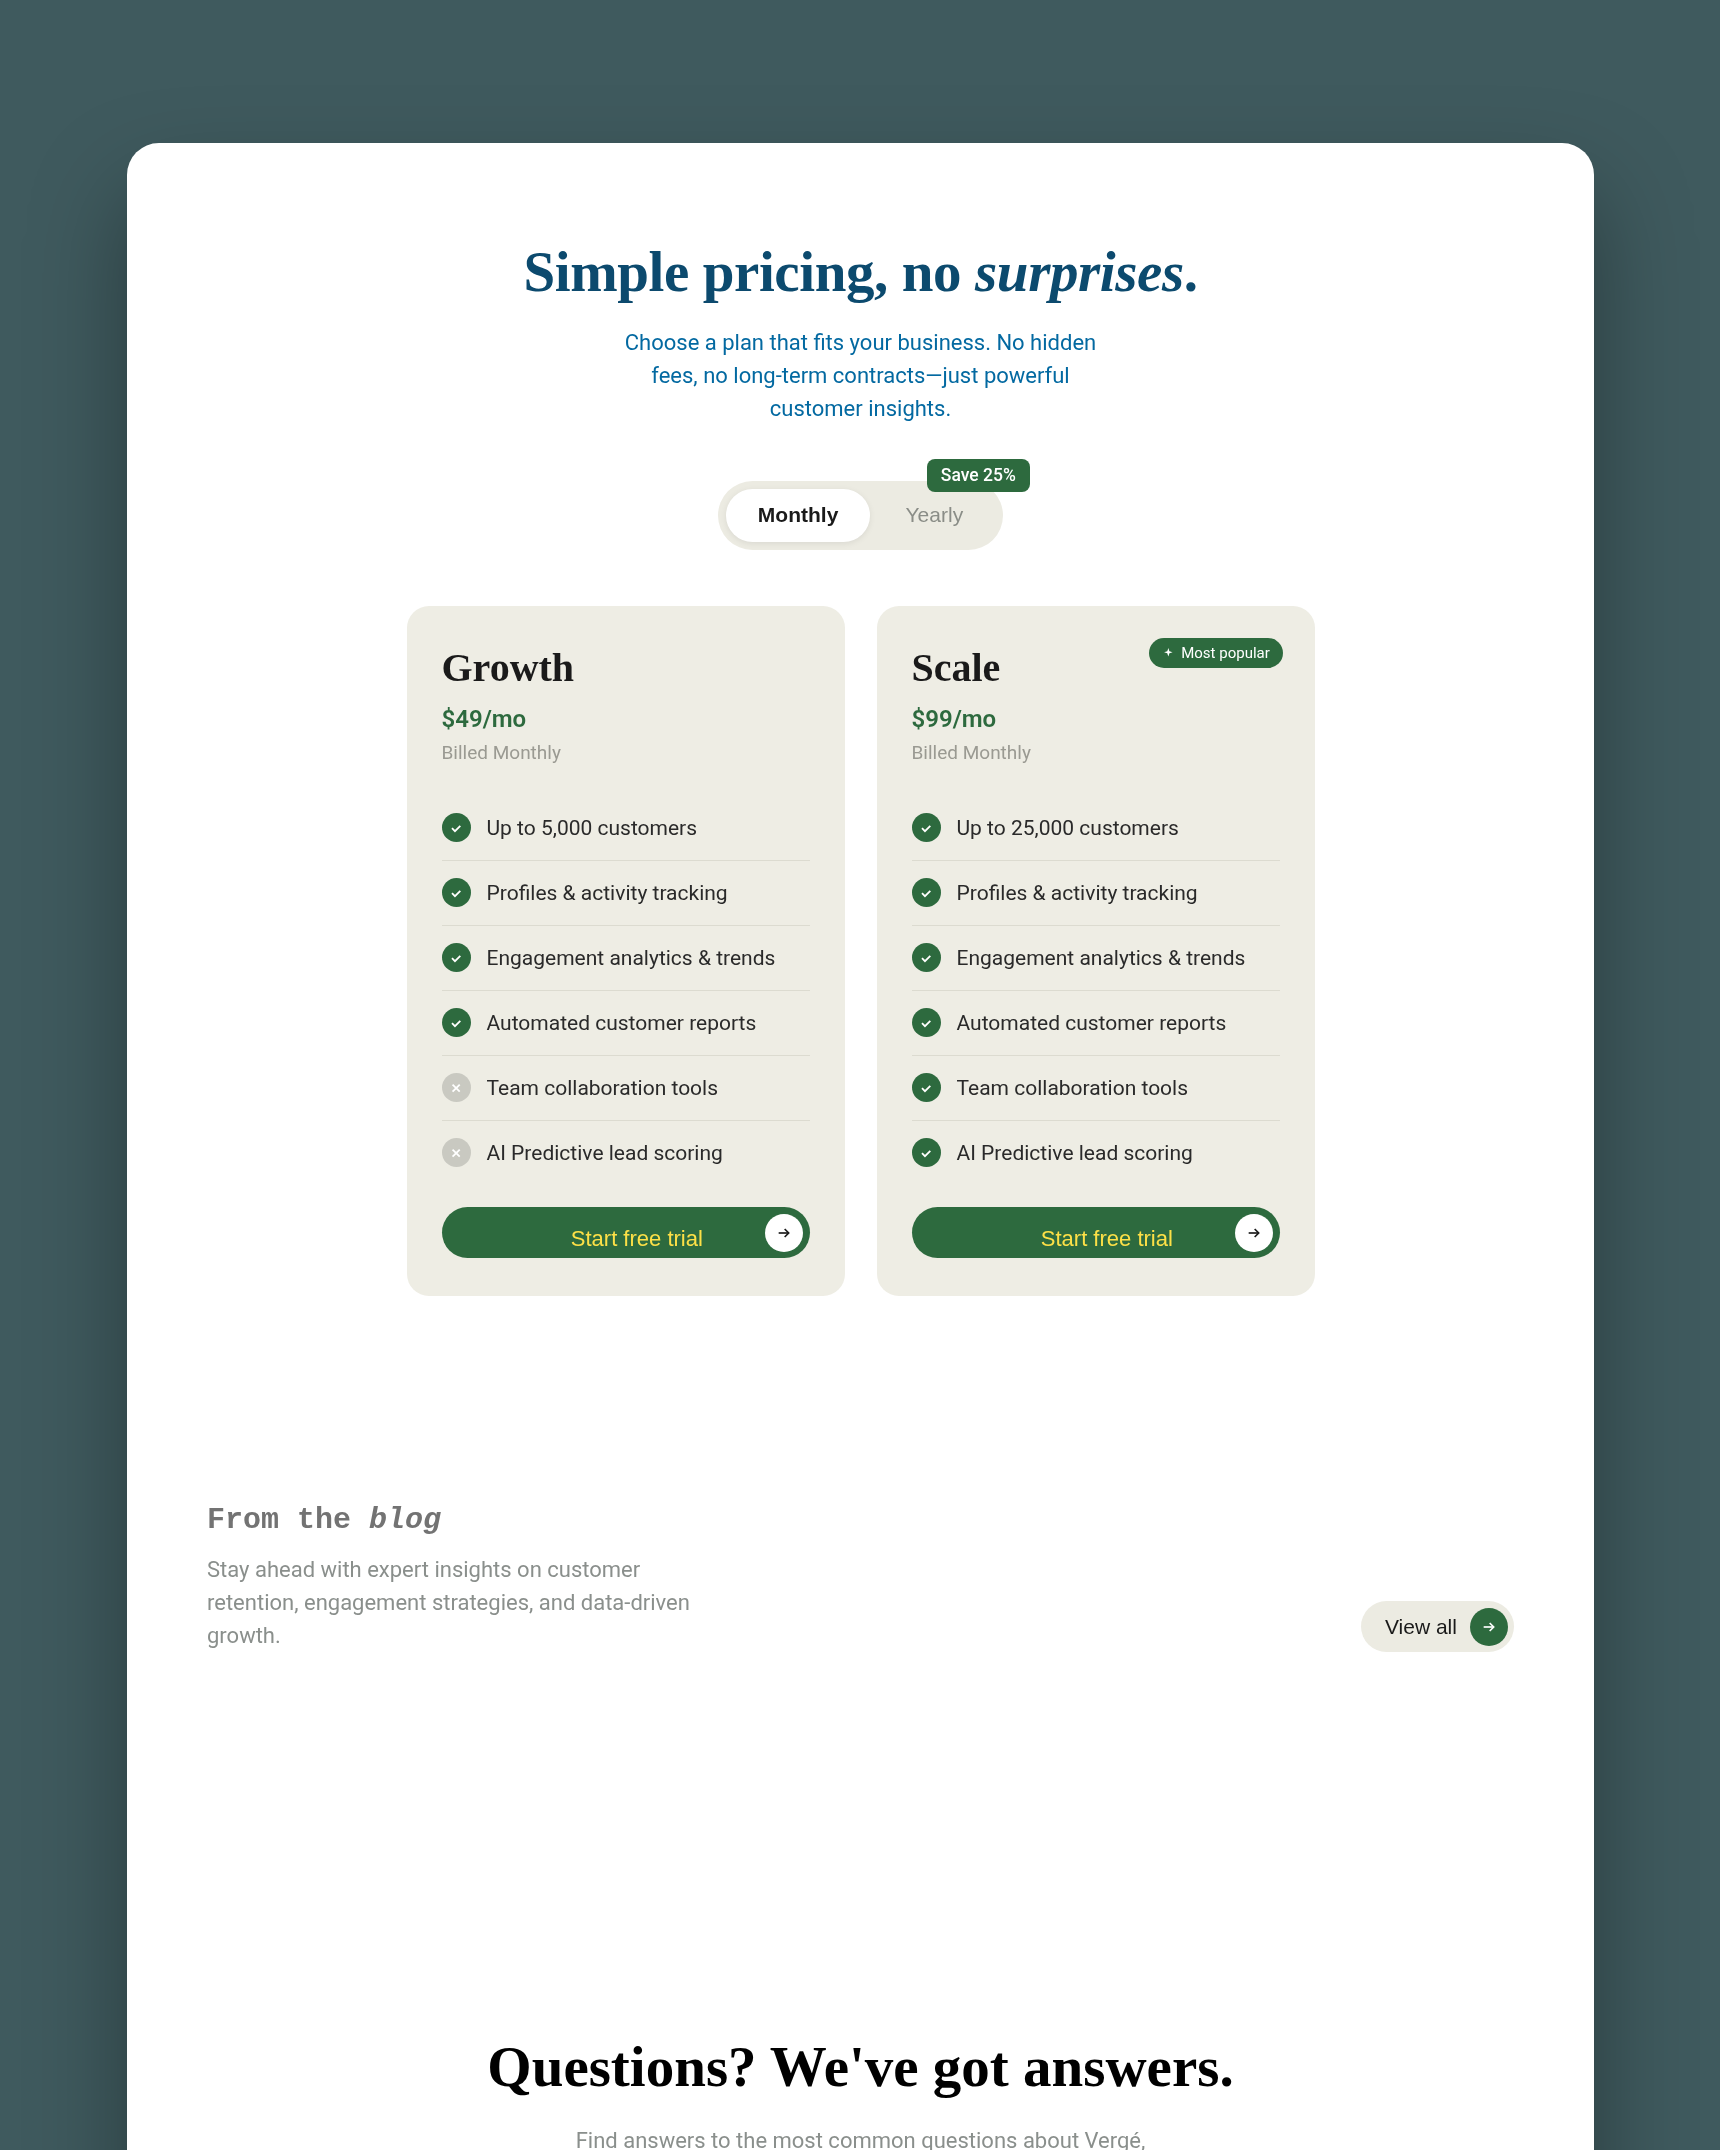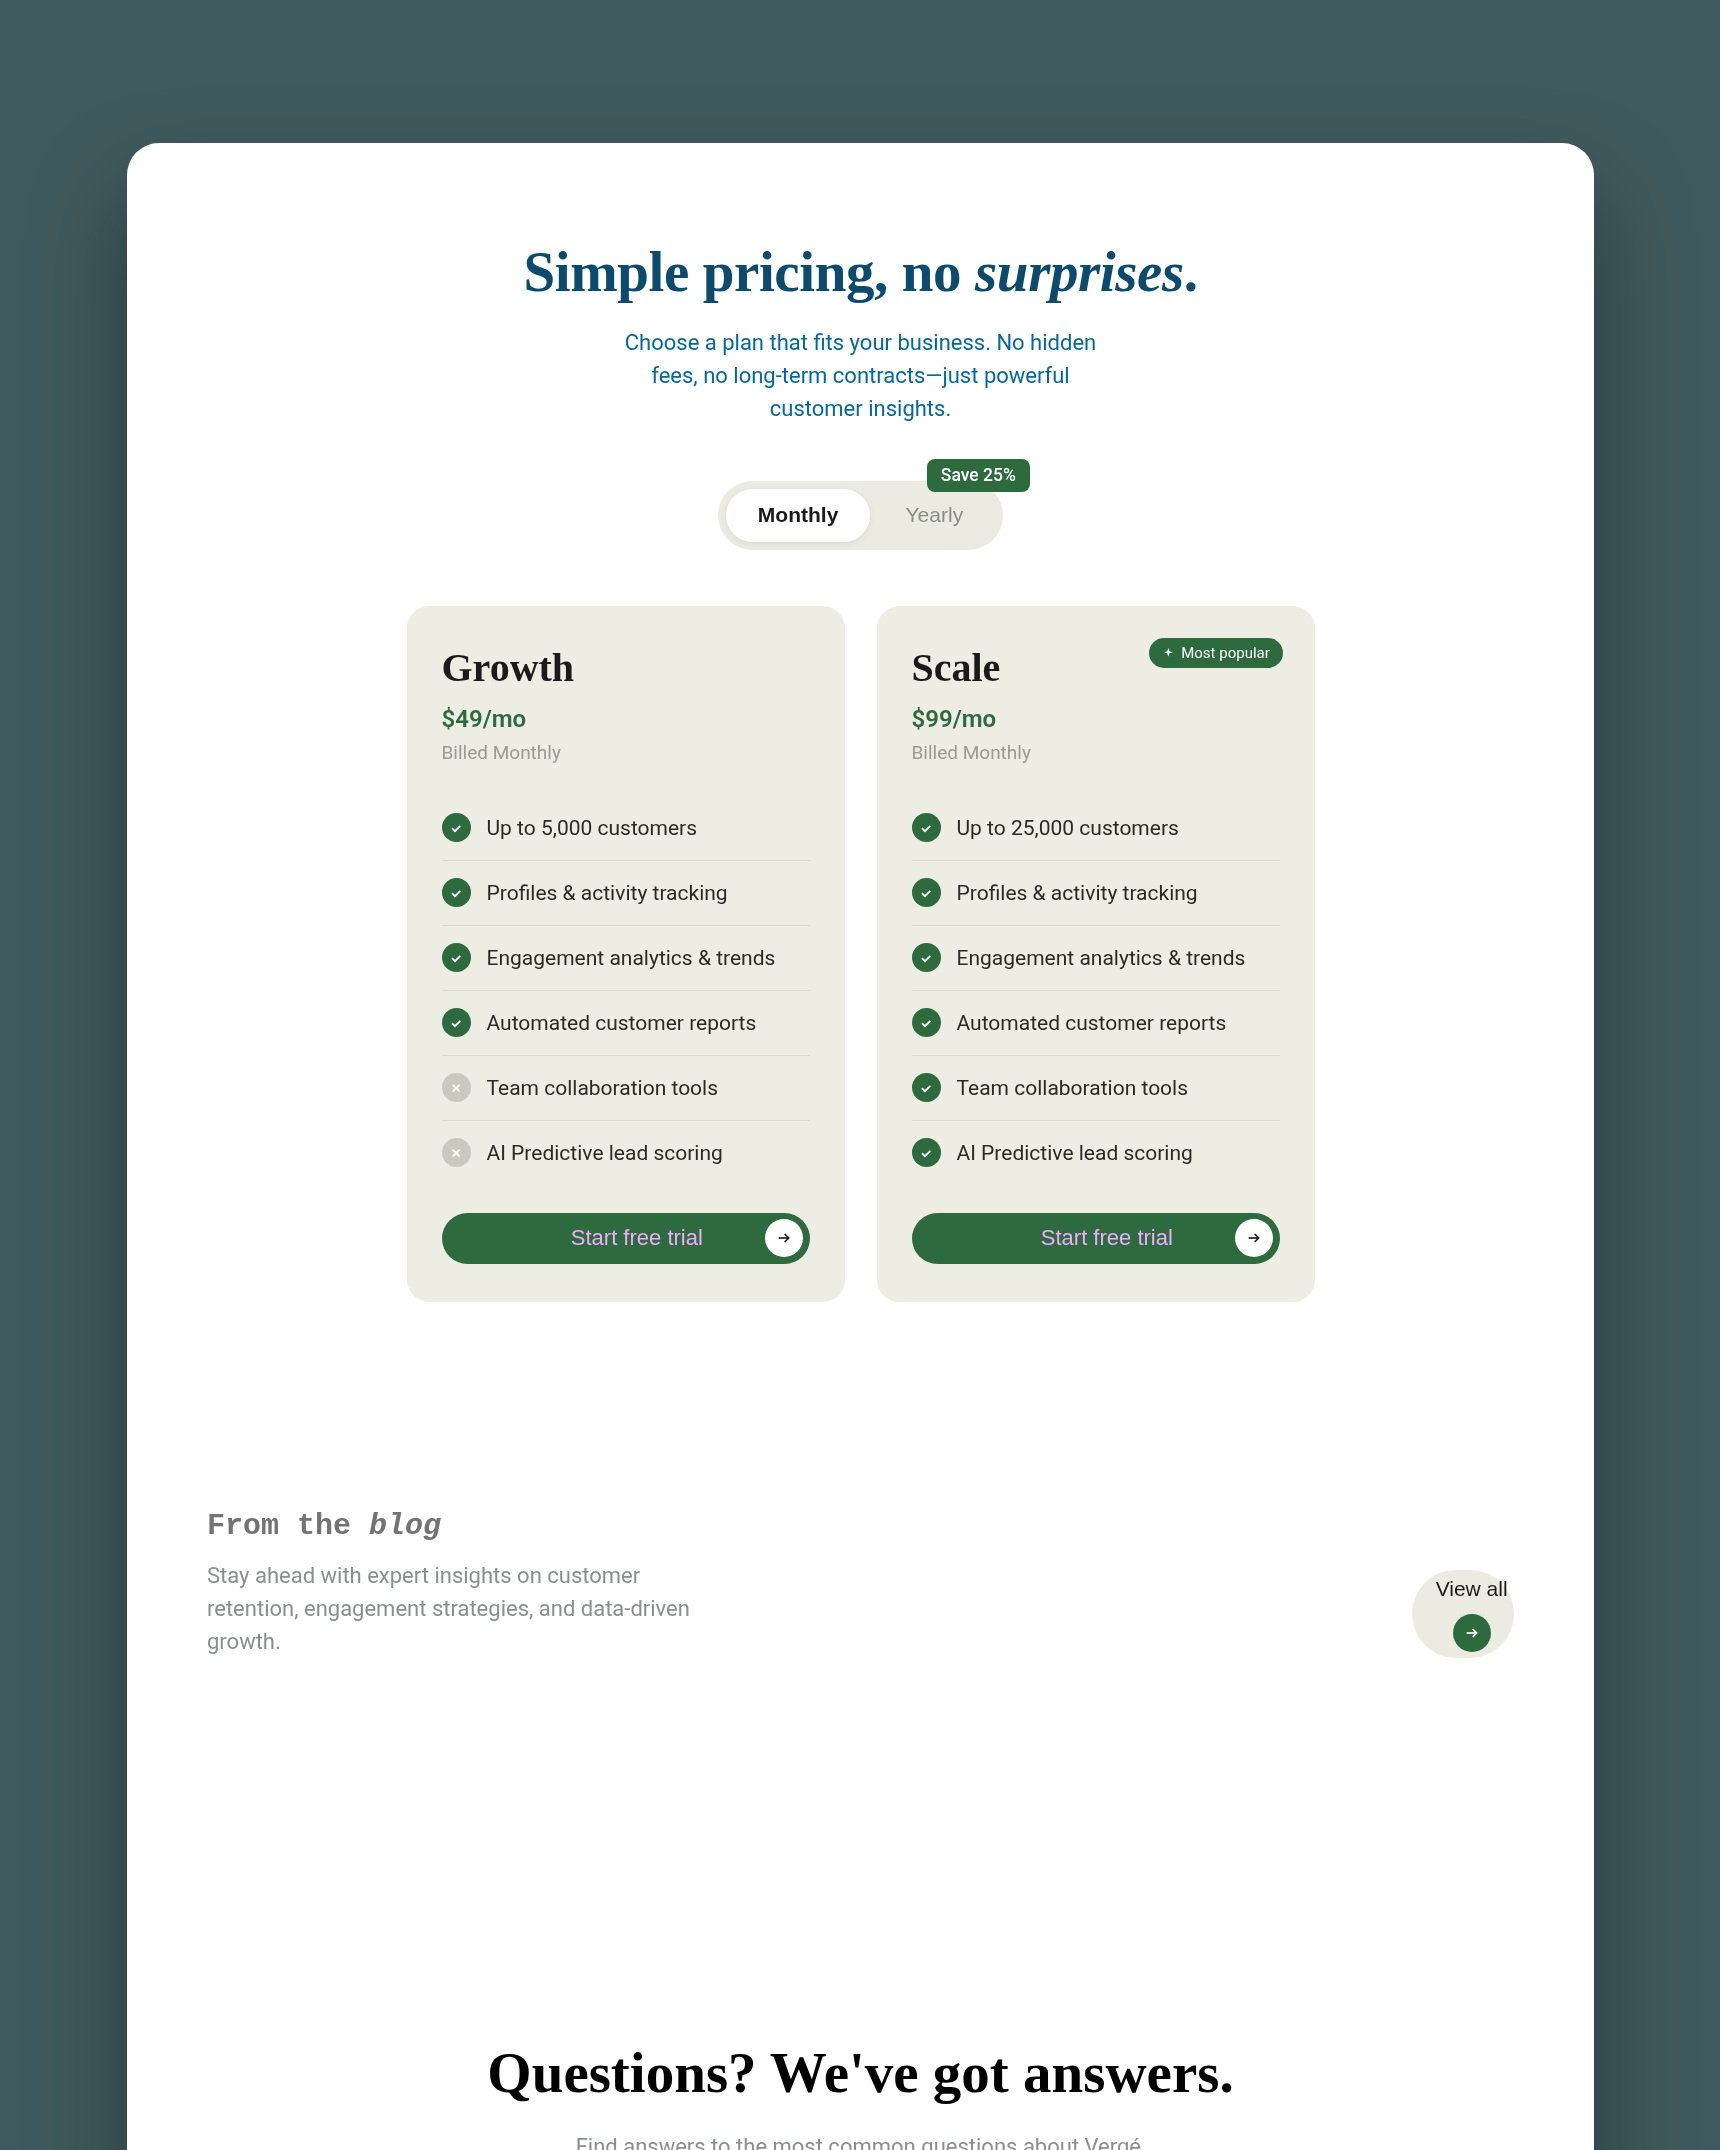"Start free trial" .cta { align-items: center -> flex-end; color: #f0abfc -> #fde047; margin-top: 28px -> 22px }
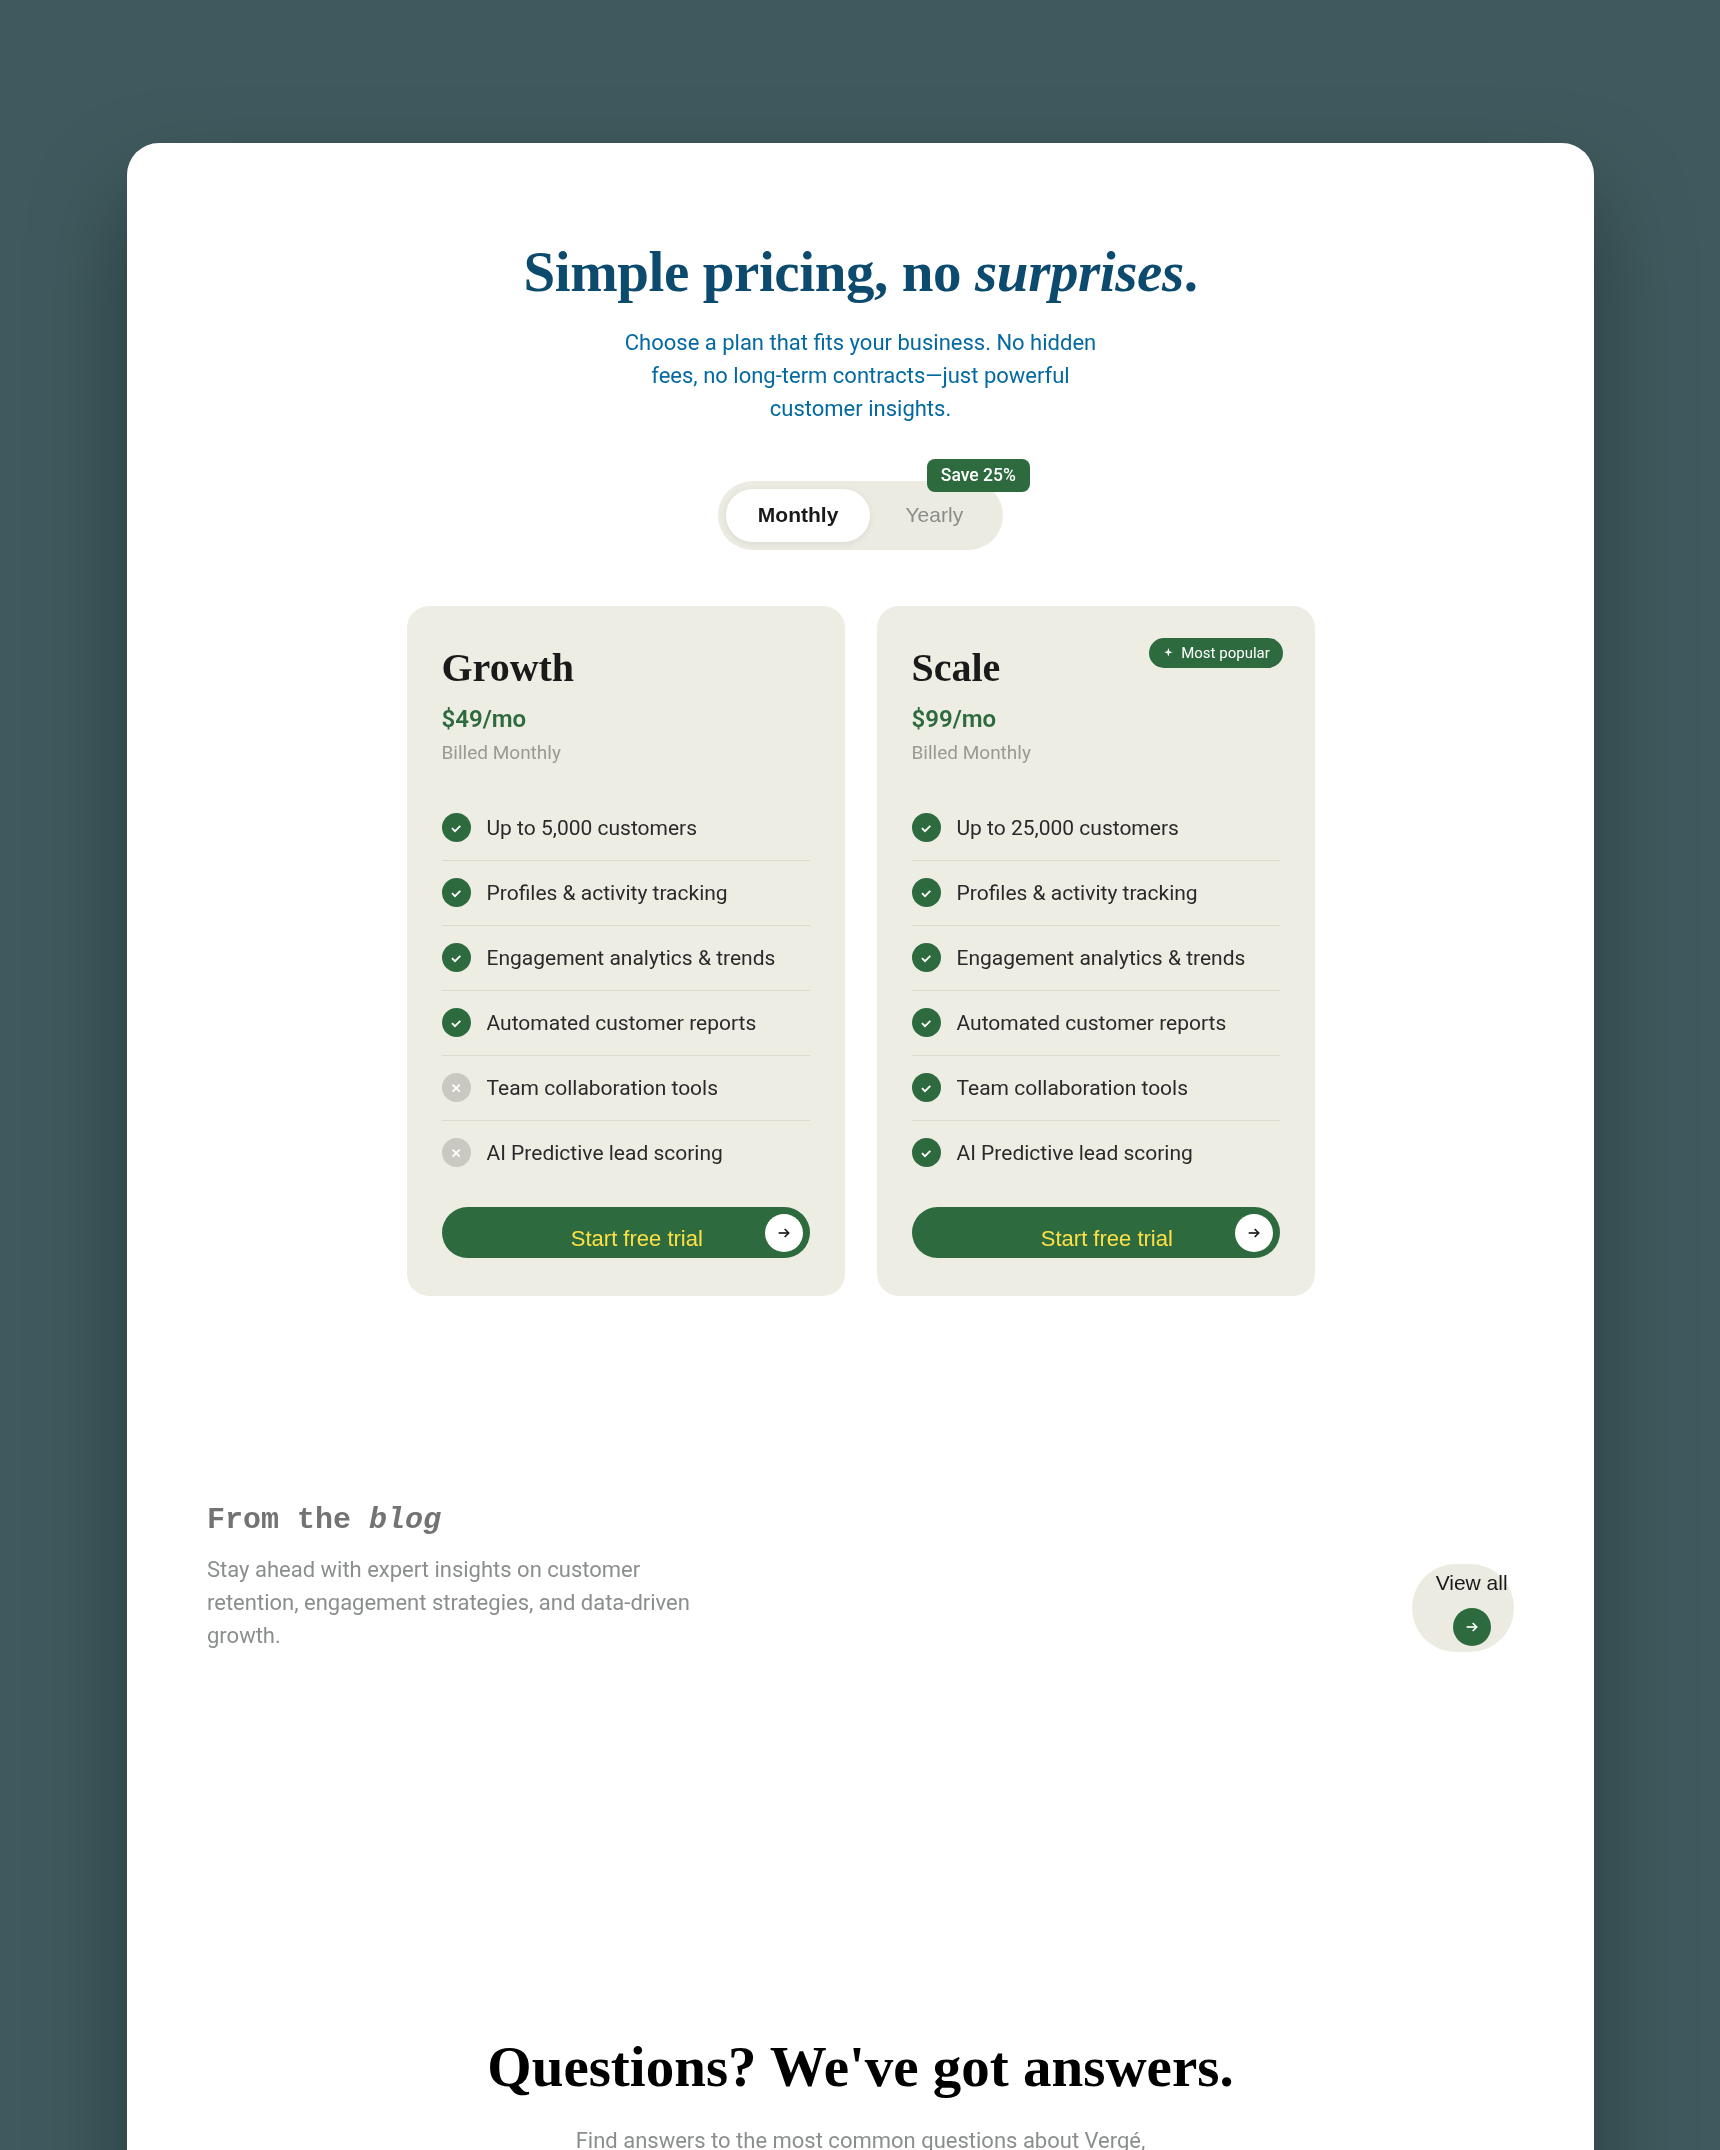"View all" .viewall-btn { flex-direction: column -> none }
